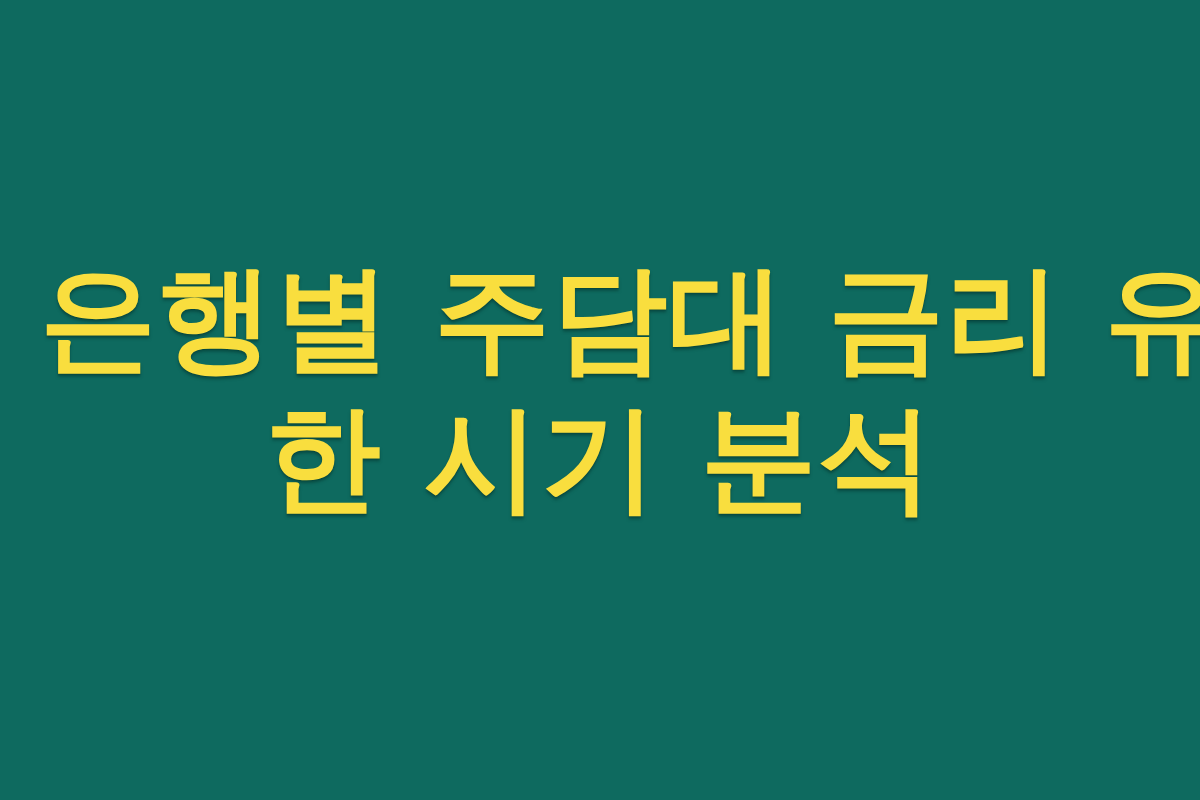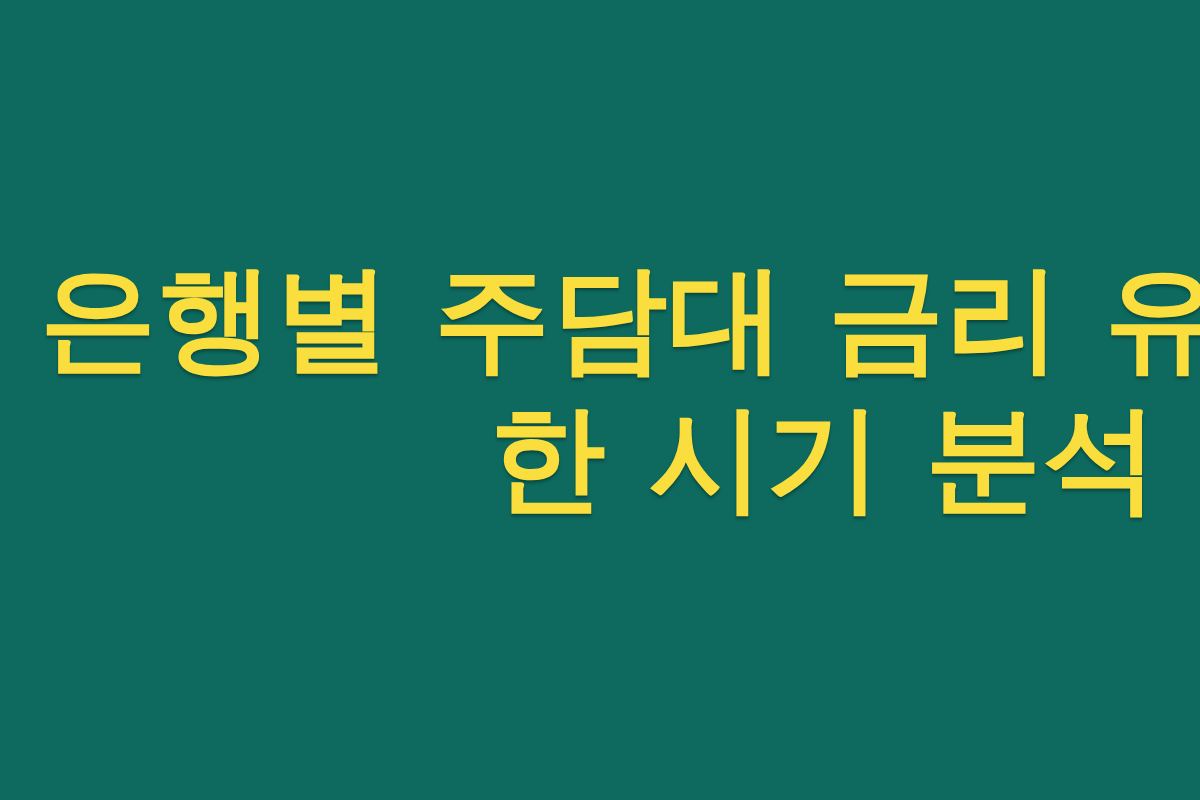"한 시기 분석" .headline-line.line-2 { text-align: right -> none }
